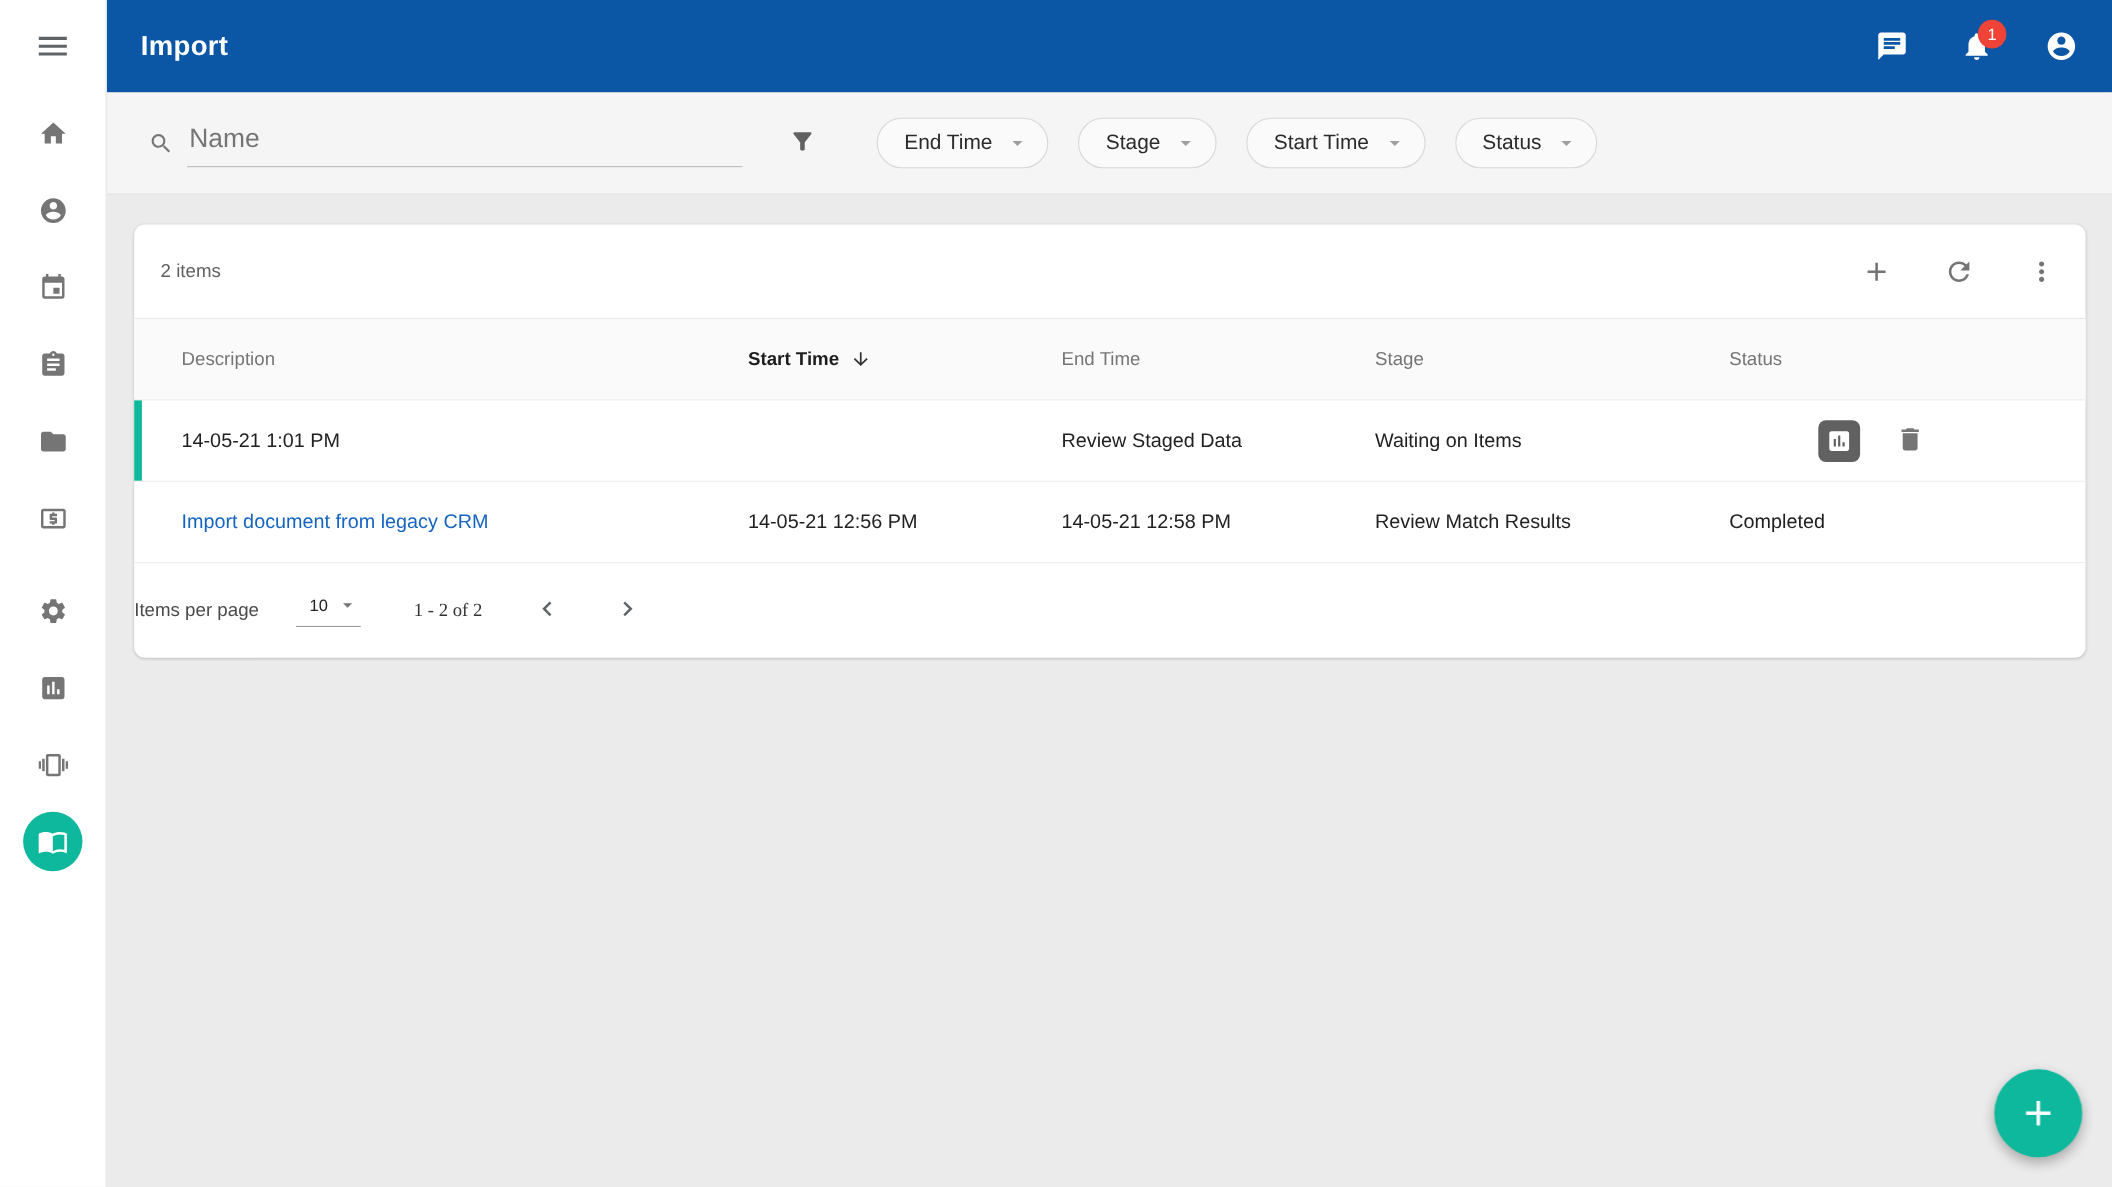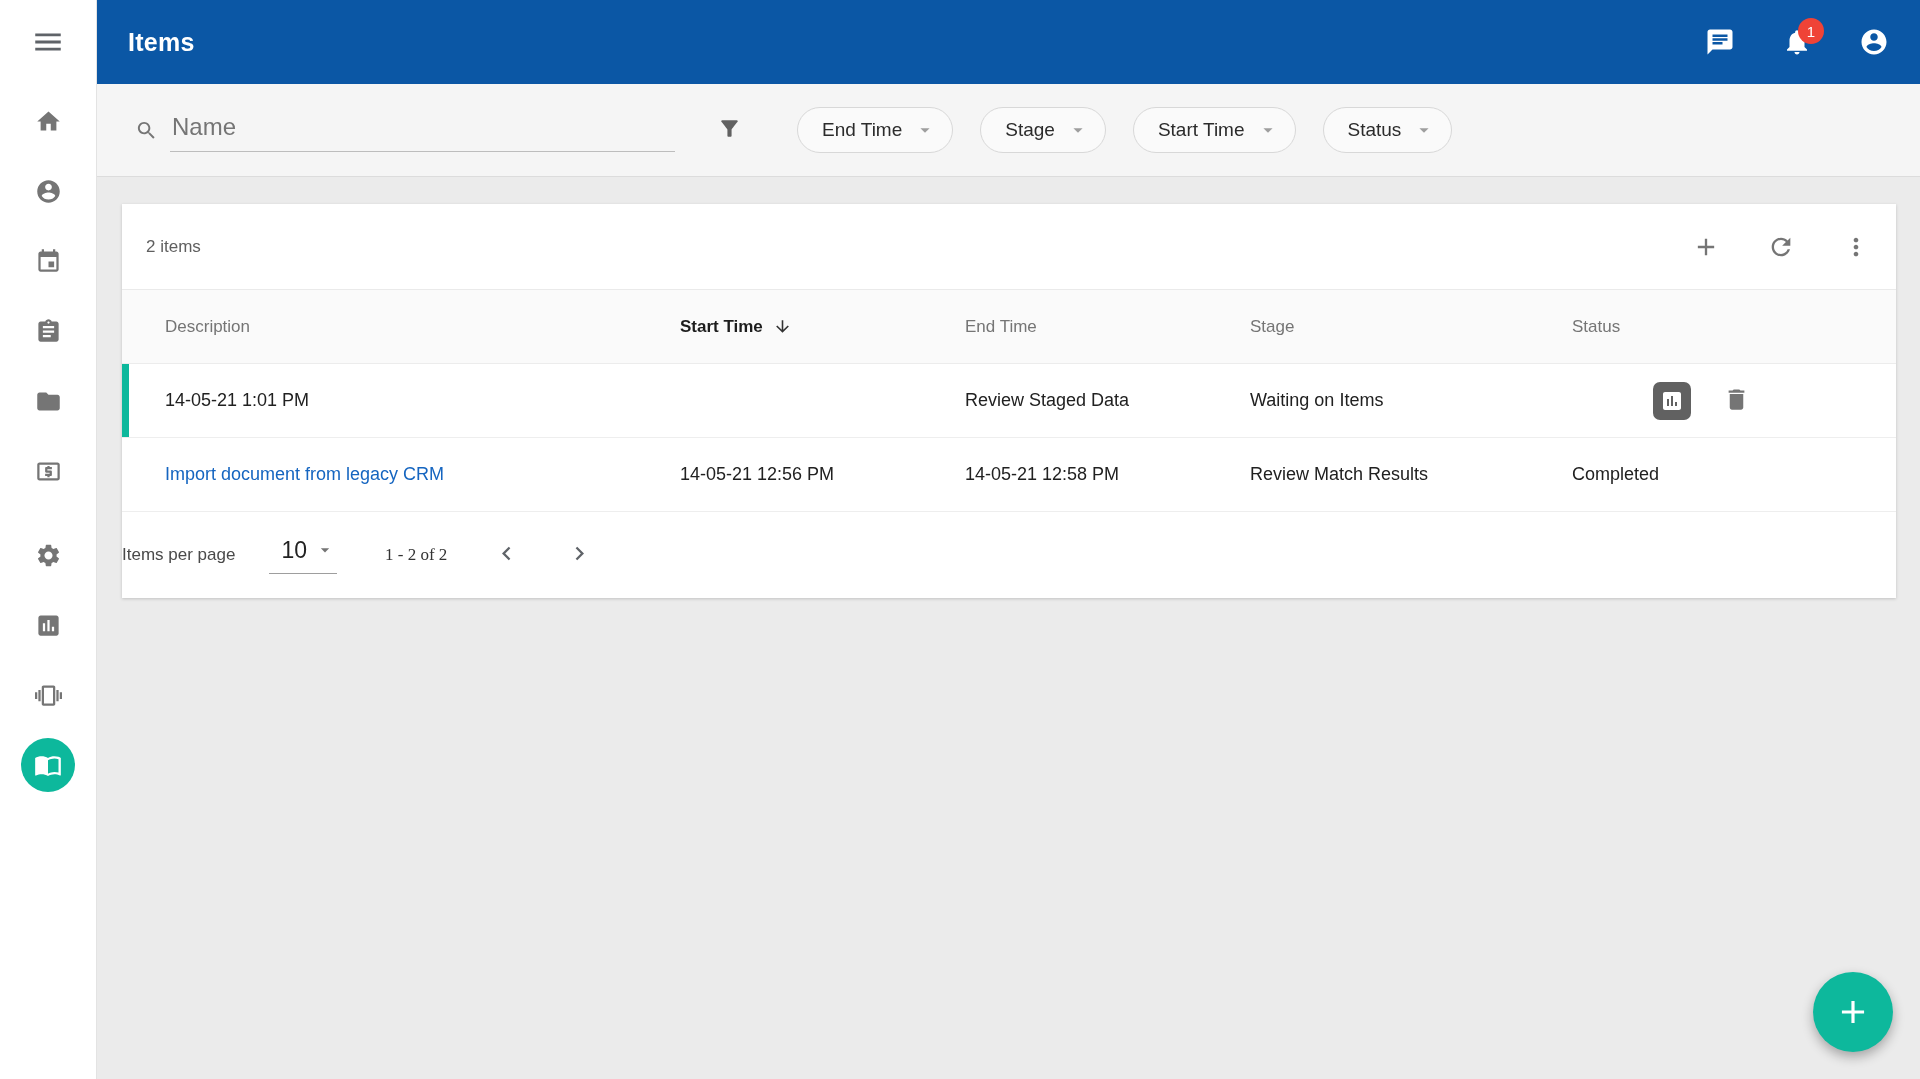"Items" h1 { text: Items -> Import }
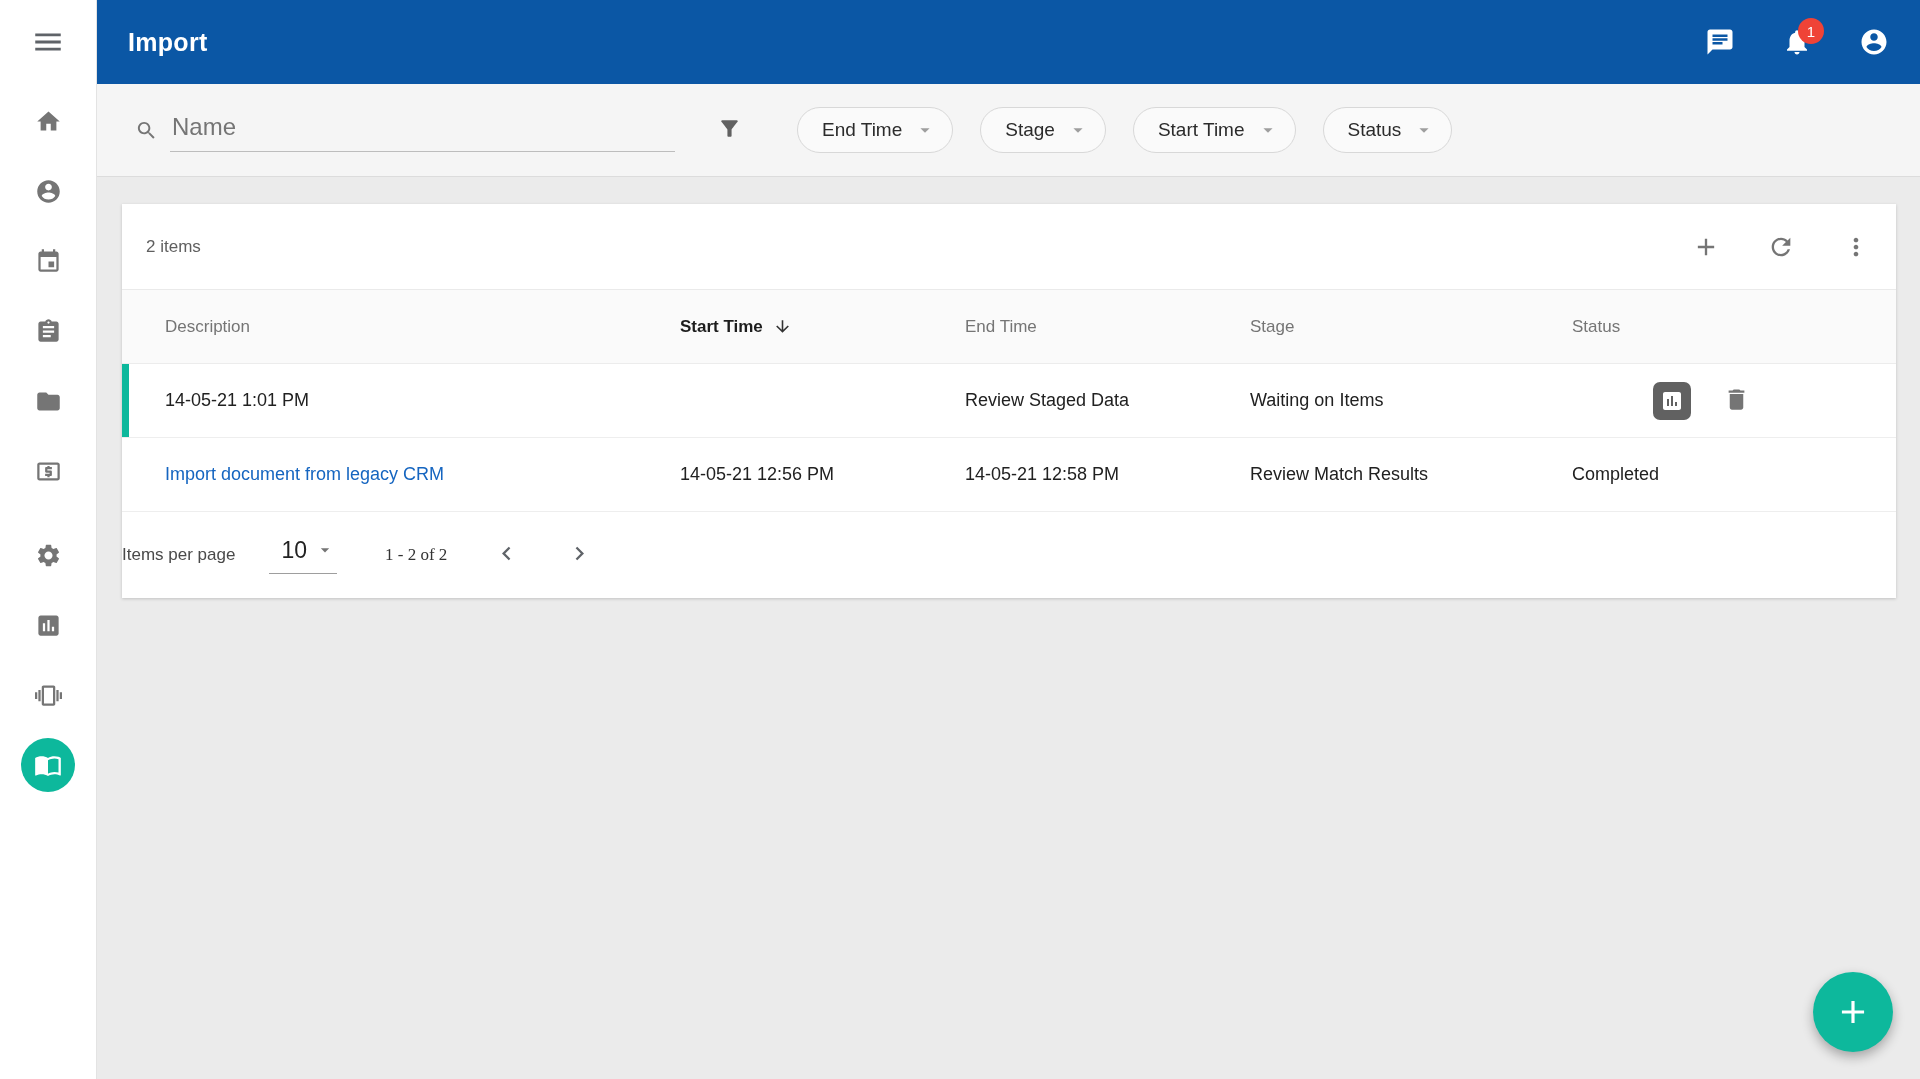"2 items" .card { border-radius: 0 -> 10px }
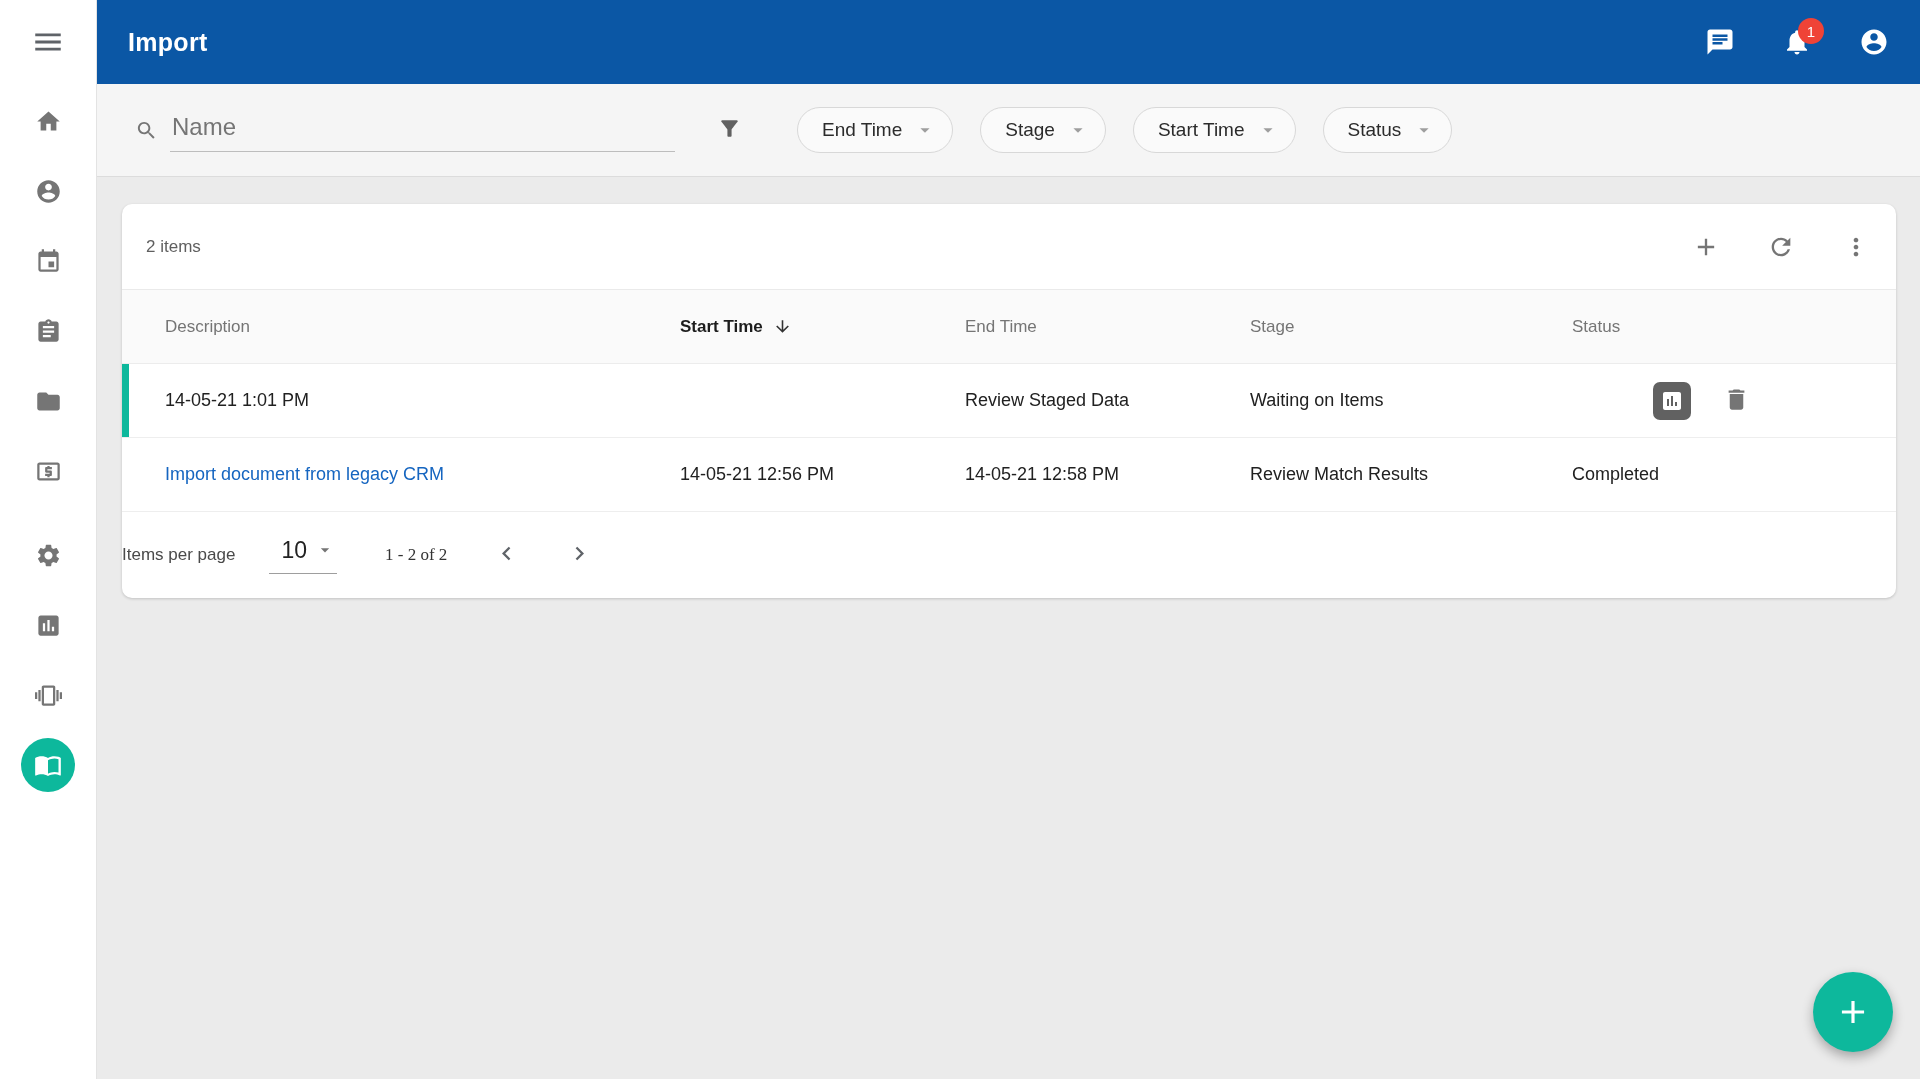"10" .pp-select { font-size: 23px -> 15px }
